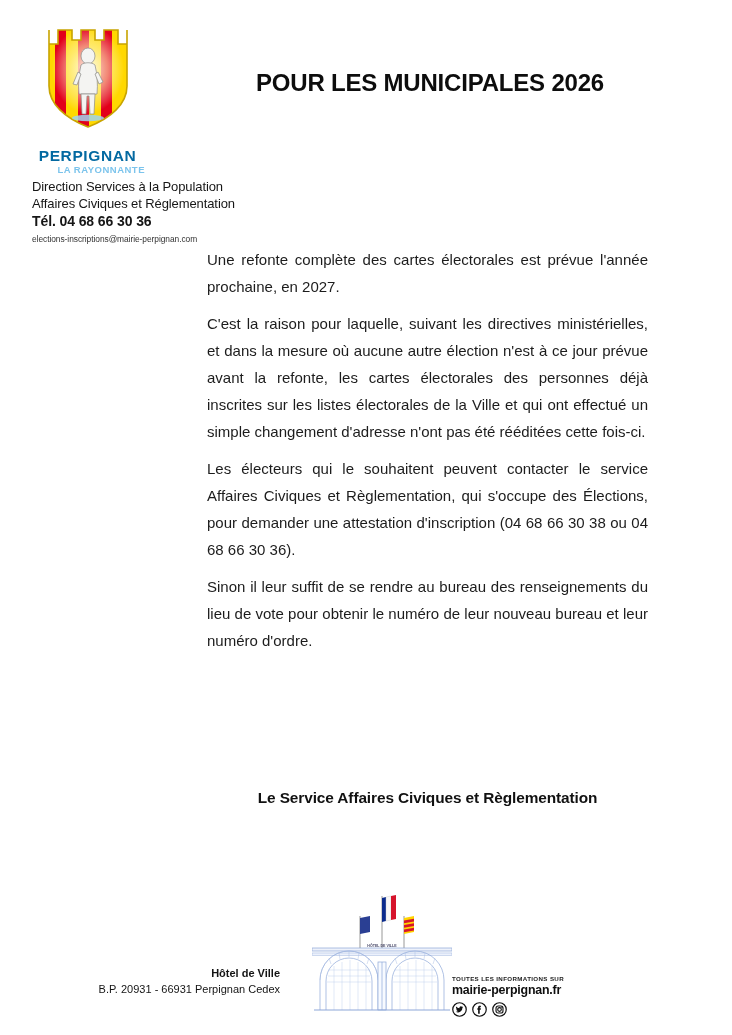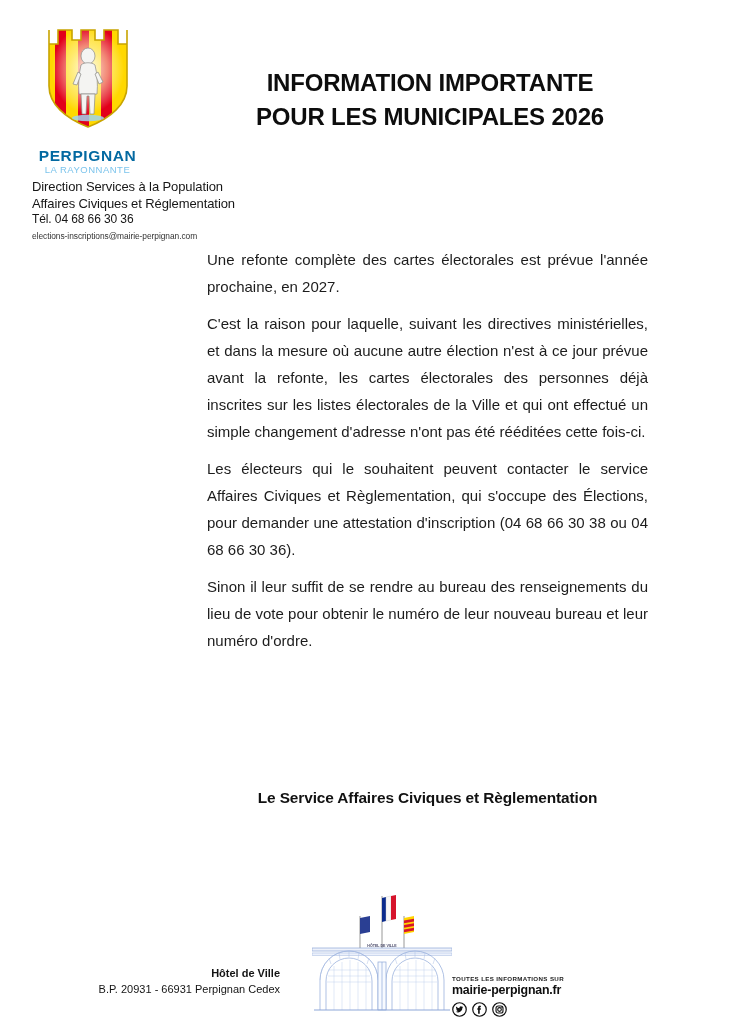"INFORMATION IMPORTANTE" div { html: <div>INFORMATION IMPORTANTE</div> -> none }
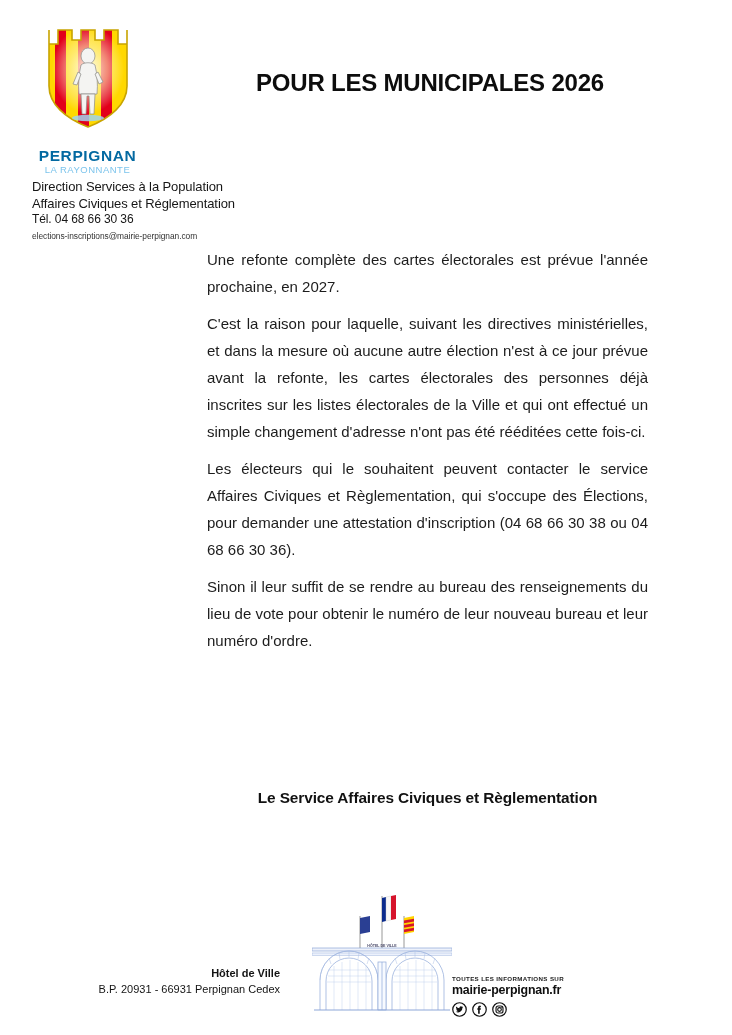"LA RAYONNANTE" #brand-tagline { font-weight: normal -> bold; text-align: center -> right }
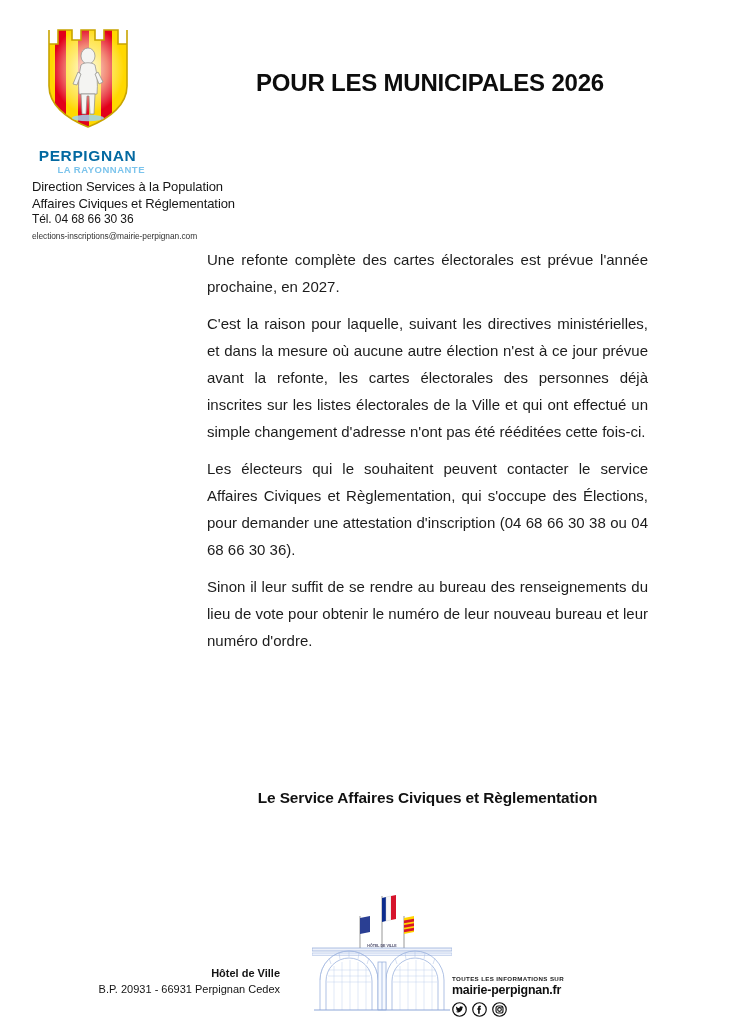"Tél. 04 68 66 30" .dept-line { font-size: 12px -> 14px; font-weight: none -> bold }
